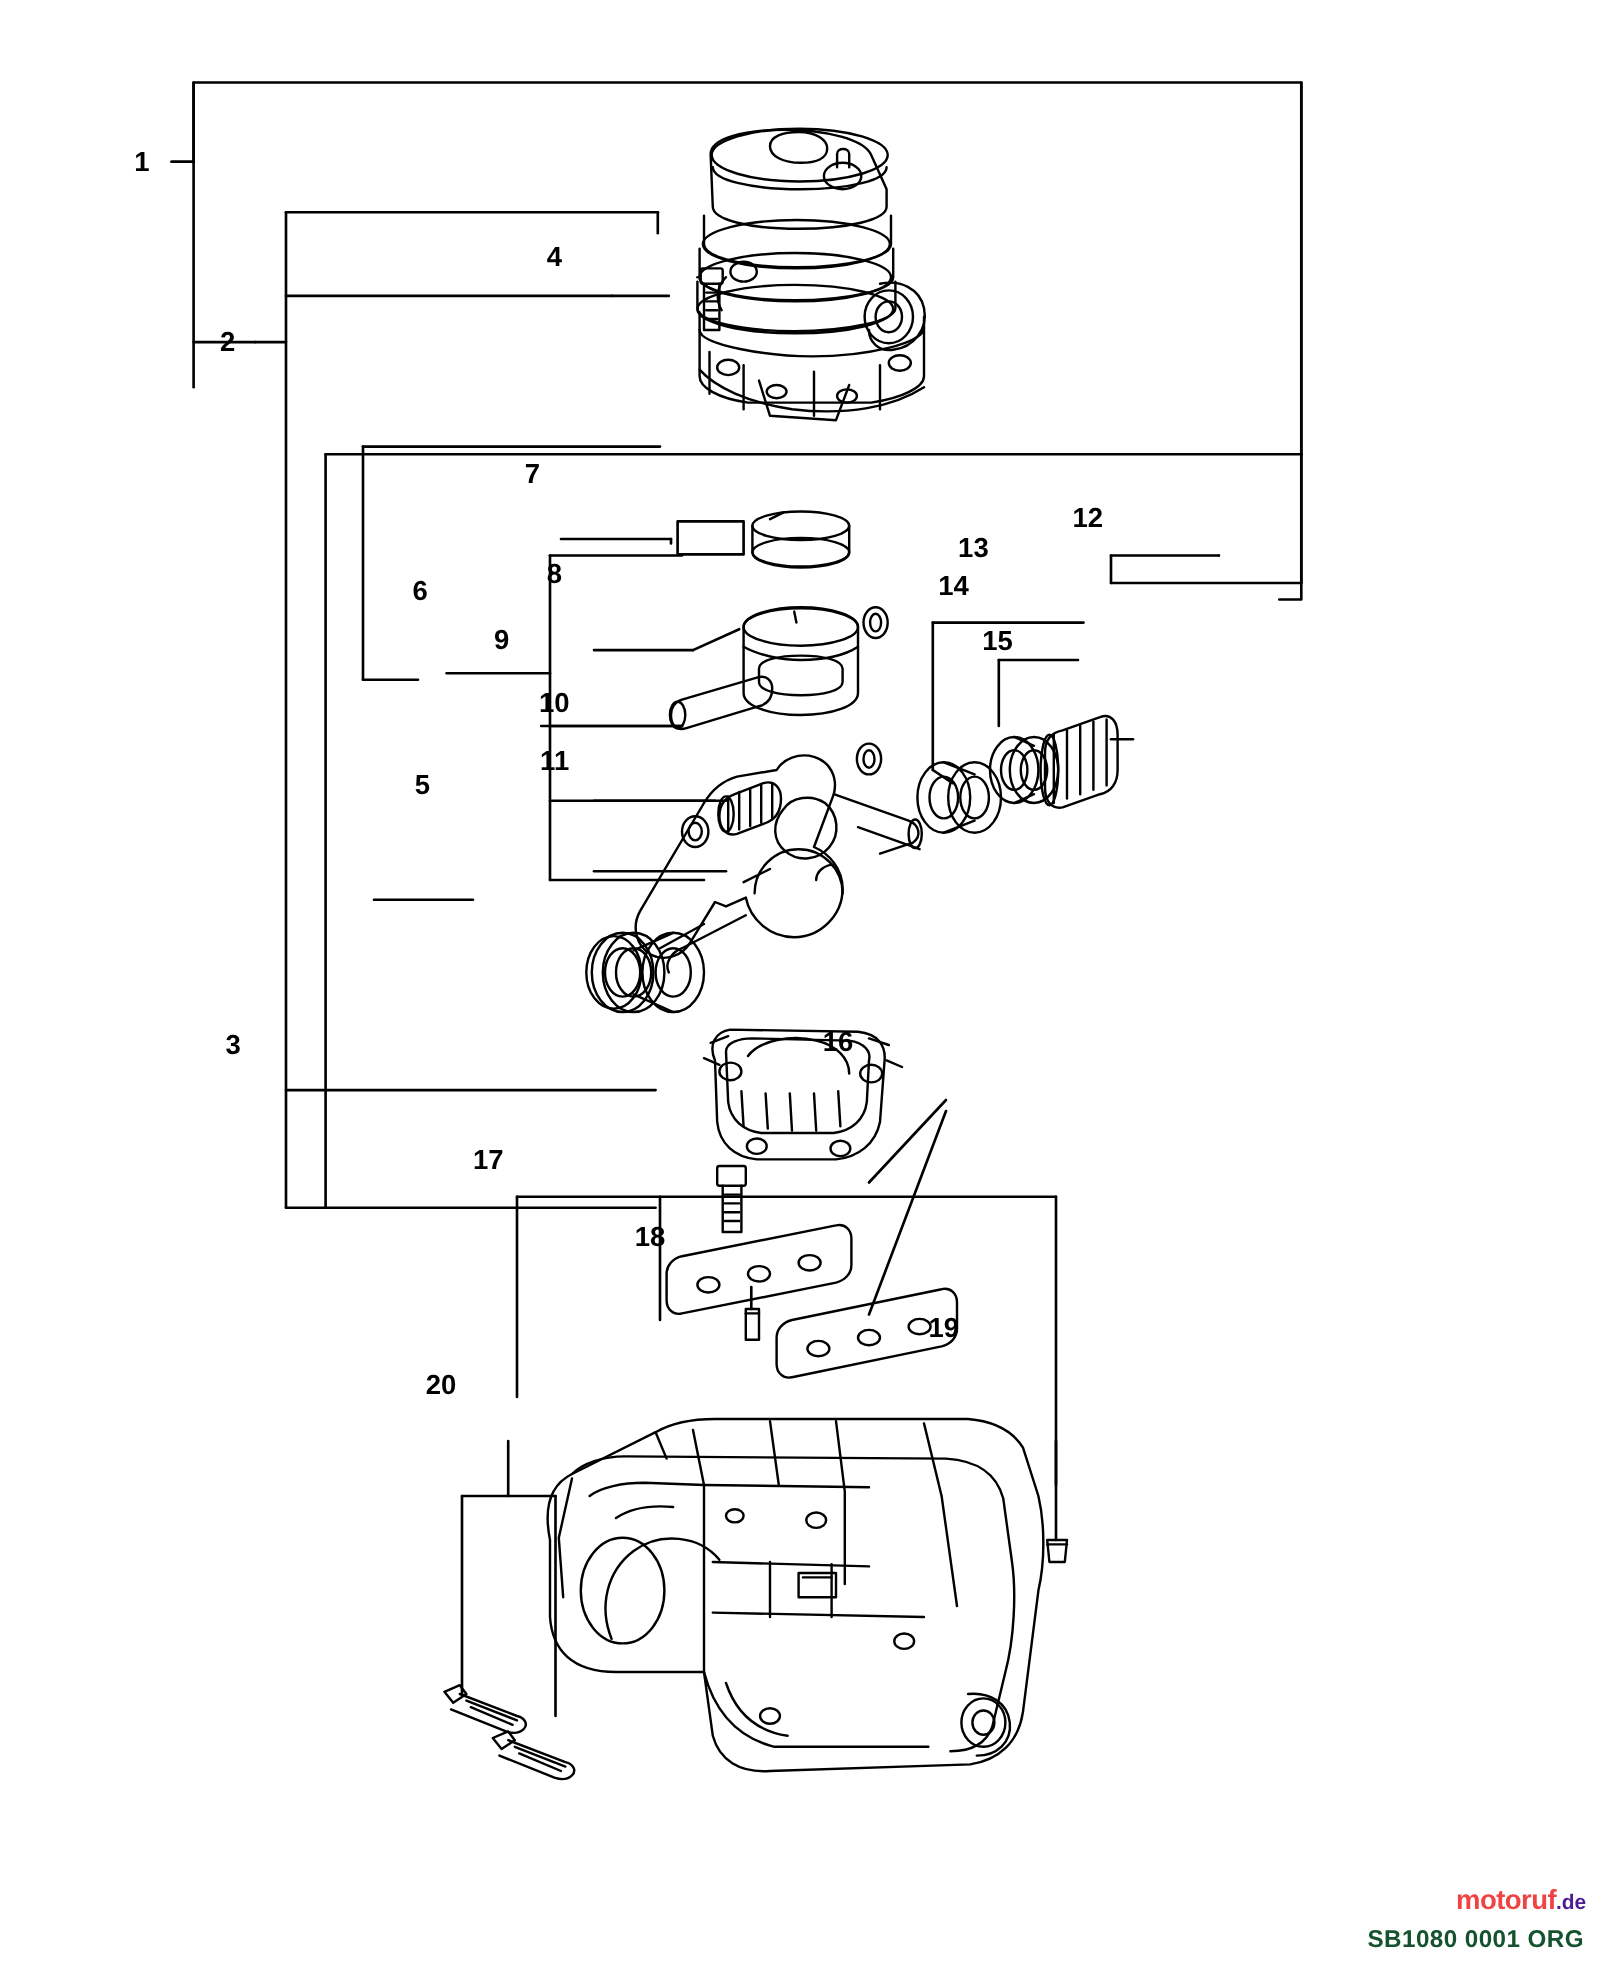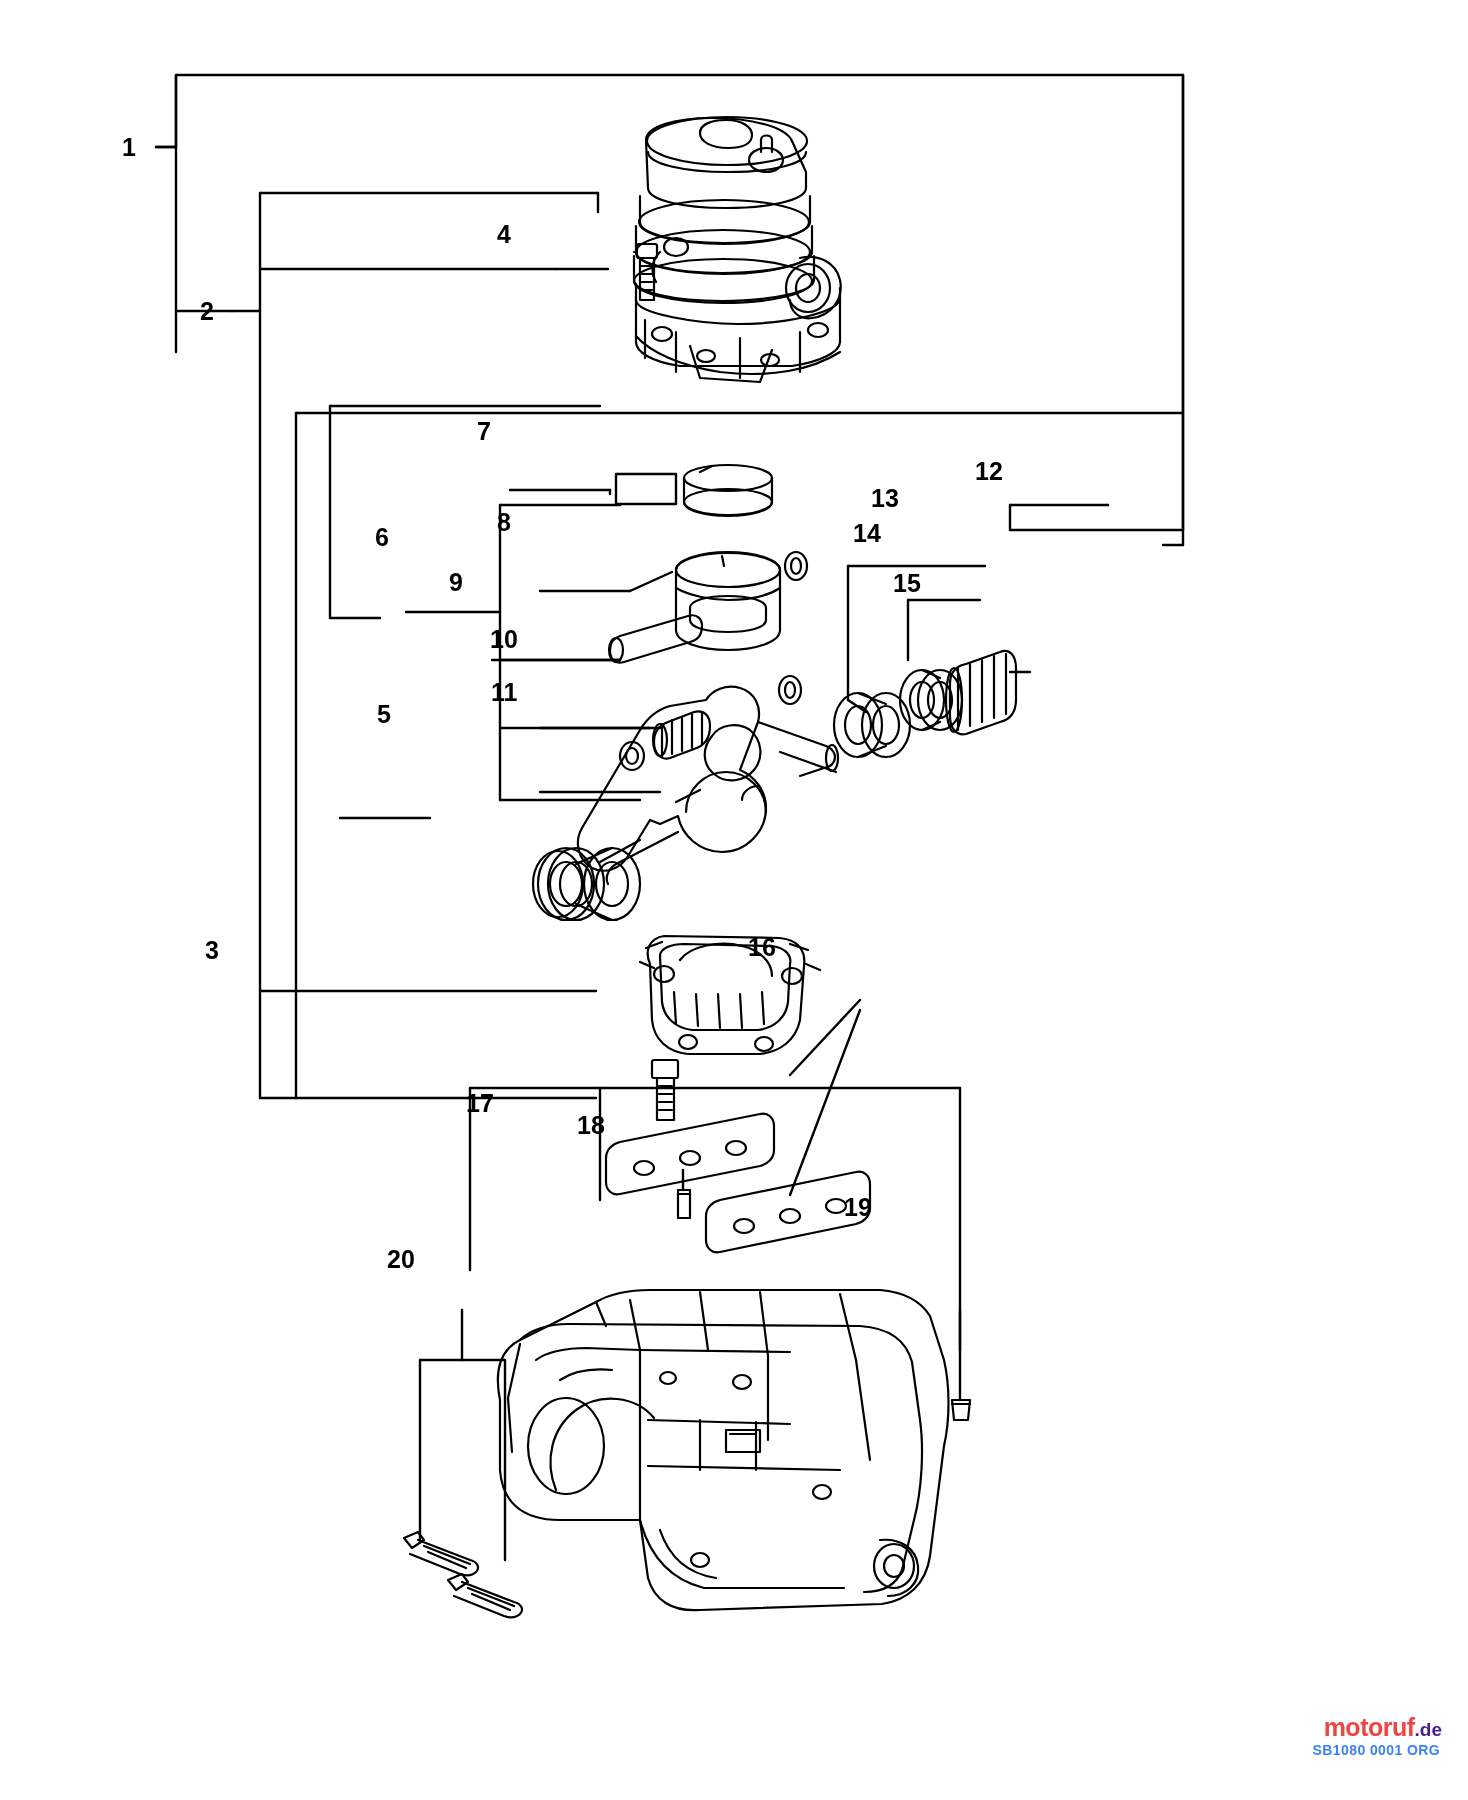"17" div.callout { left: 466px -> 430px; margin-top: 48px -> none }
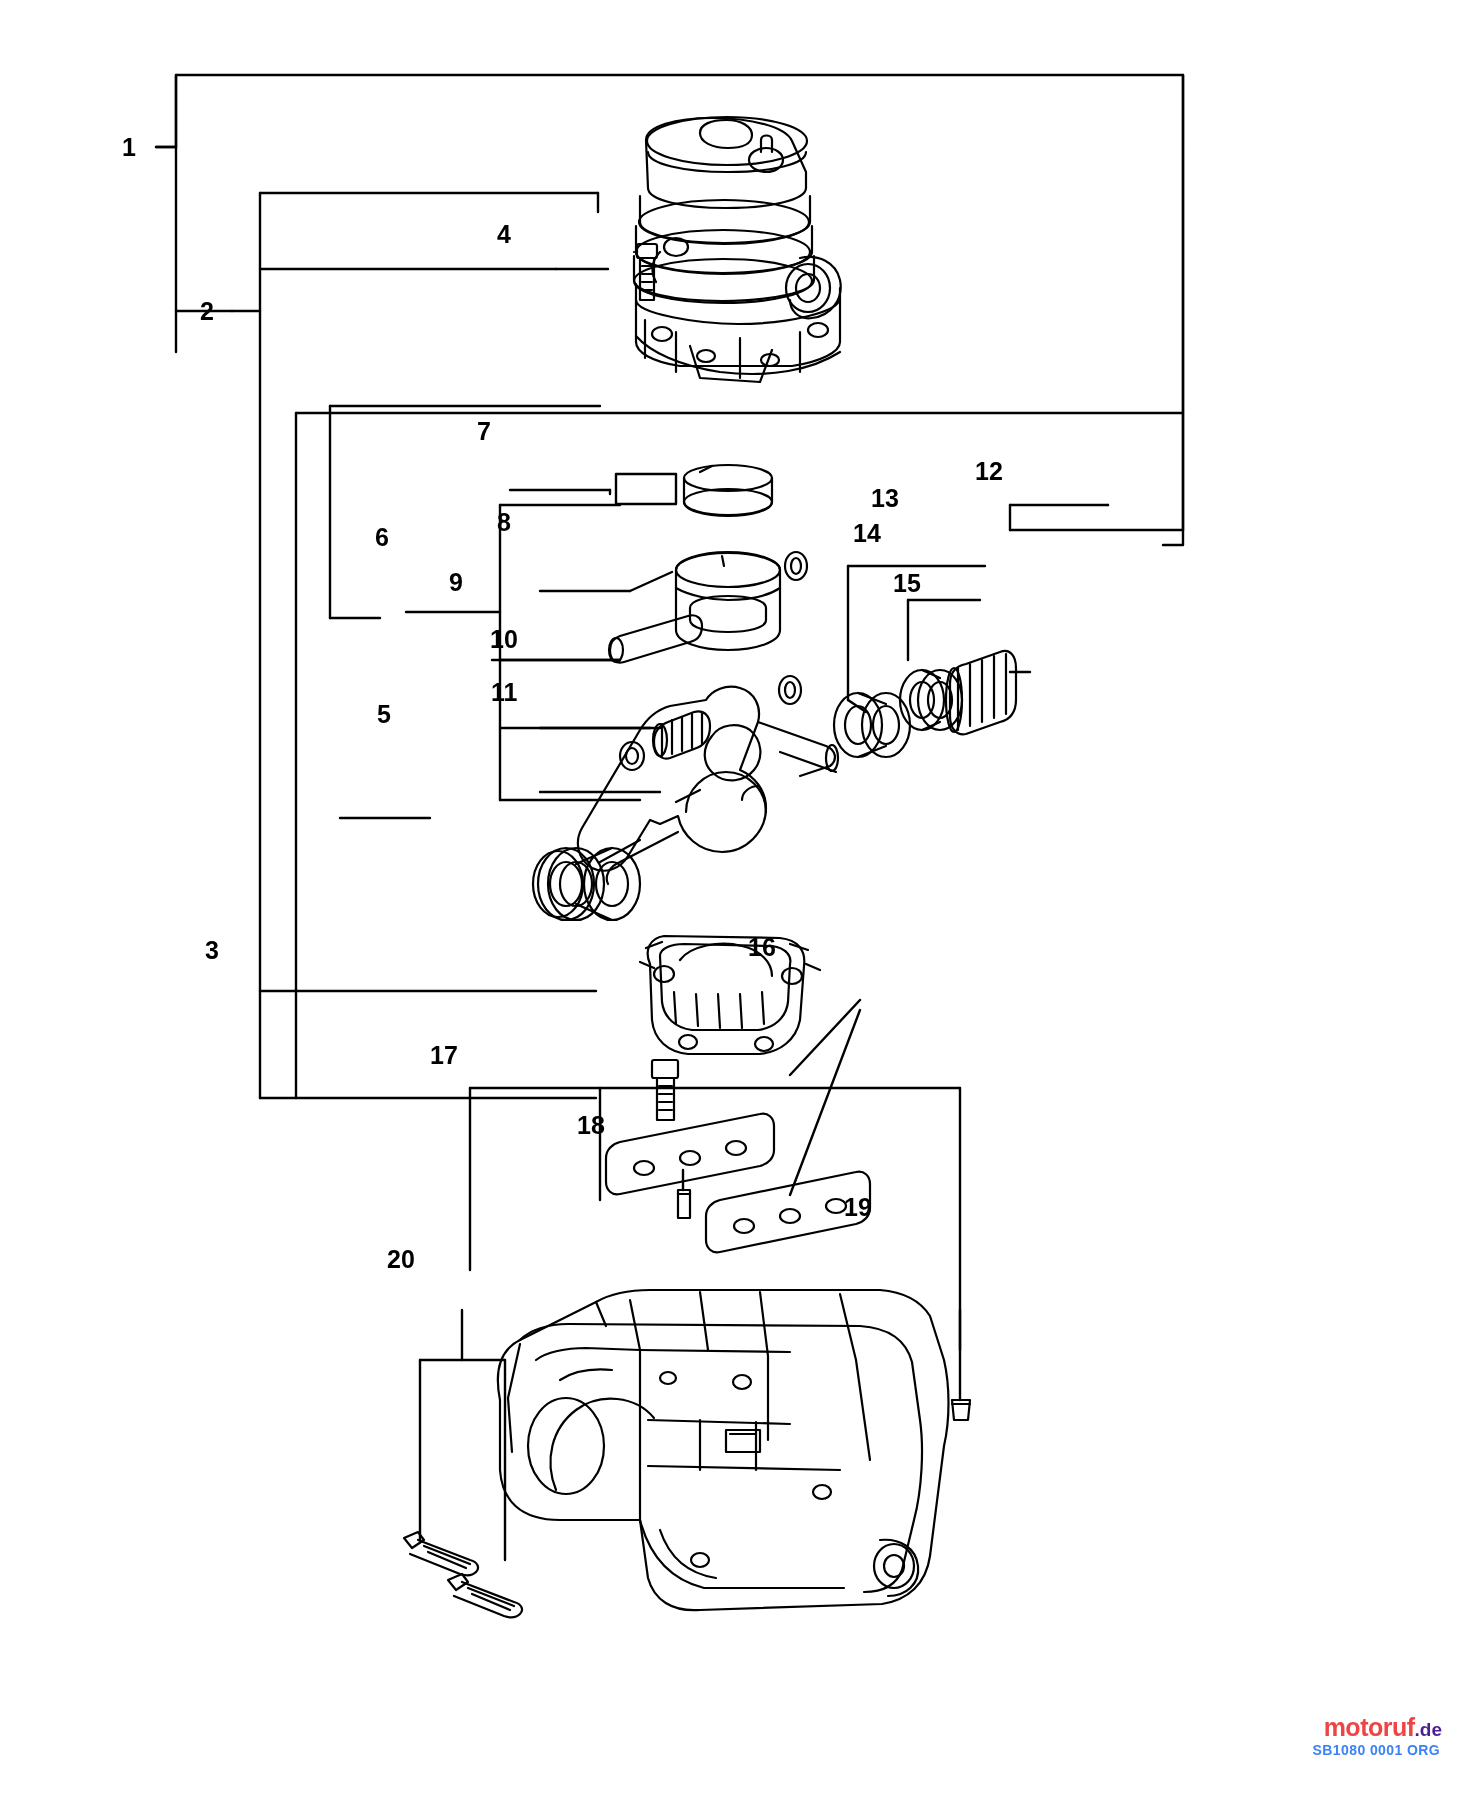"SB1080 0001 ORG" #footer-code { bottom: 42px -> 24px; color: #3b82f6 -> #14532d; font-size: 14px -> 22px }
